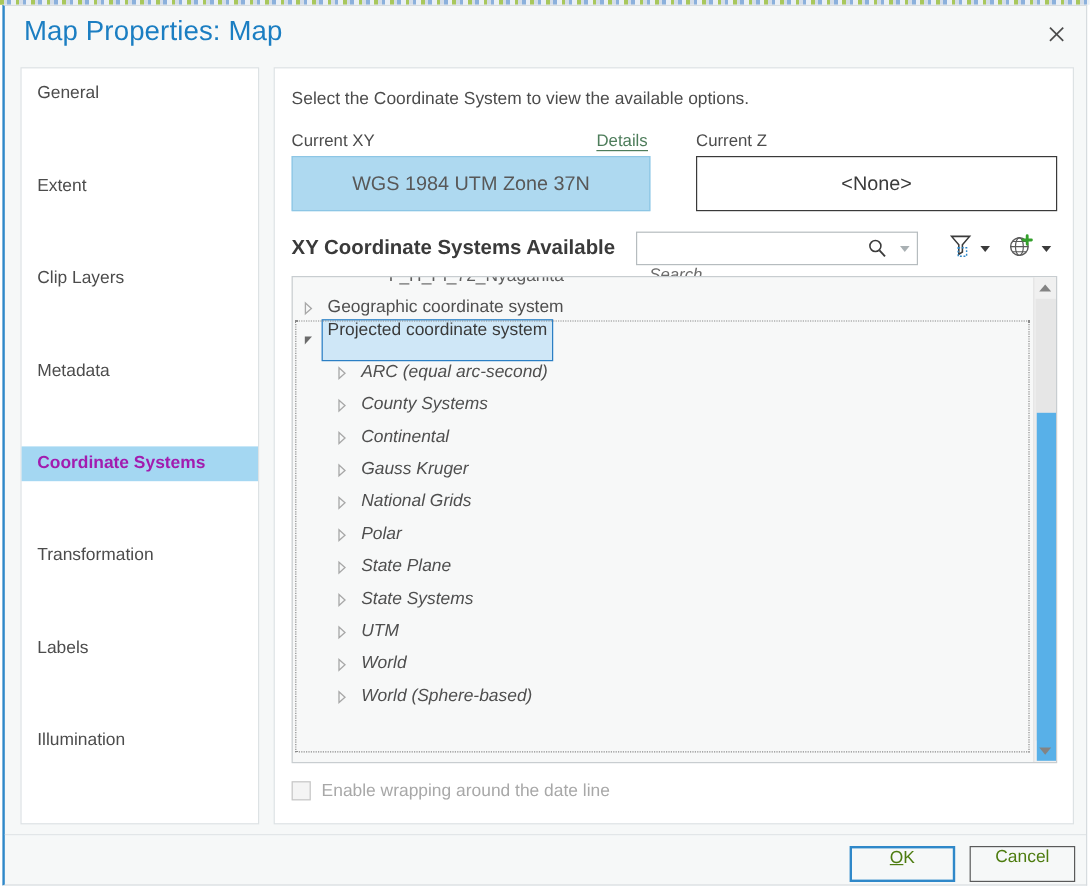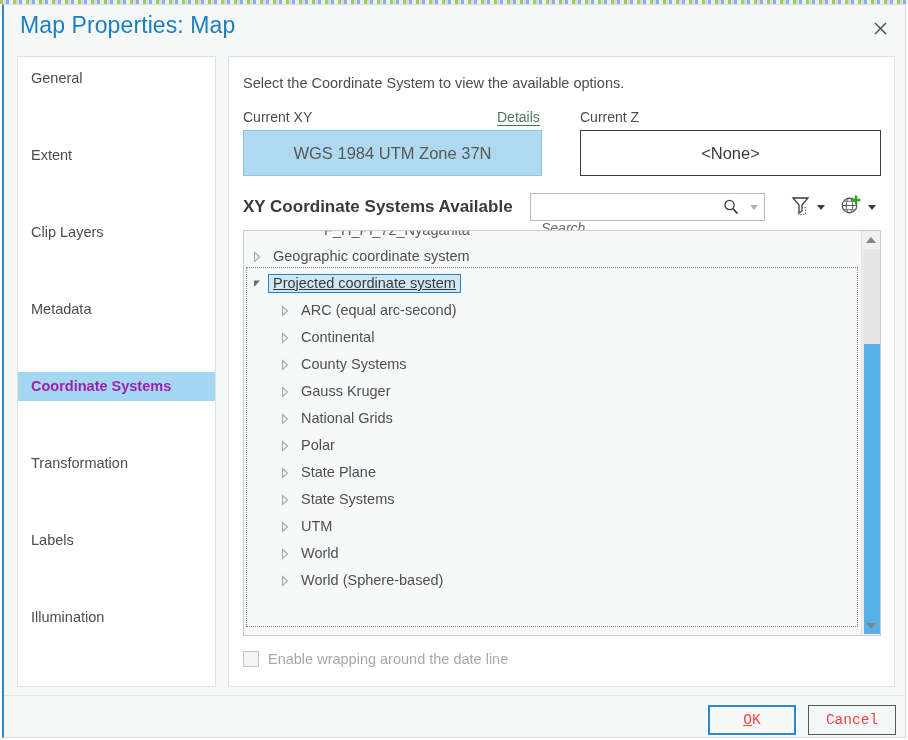"Projected coordinate system" .tree-row.selected > .label { padding: 0px 4px 1px 4px -> 0px 4px 17px 4px; text-decoration: underline -> none }
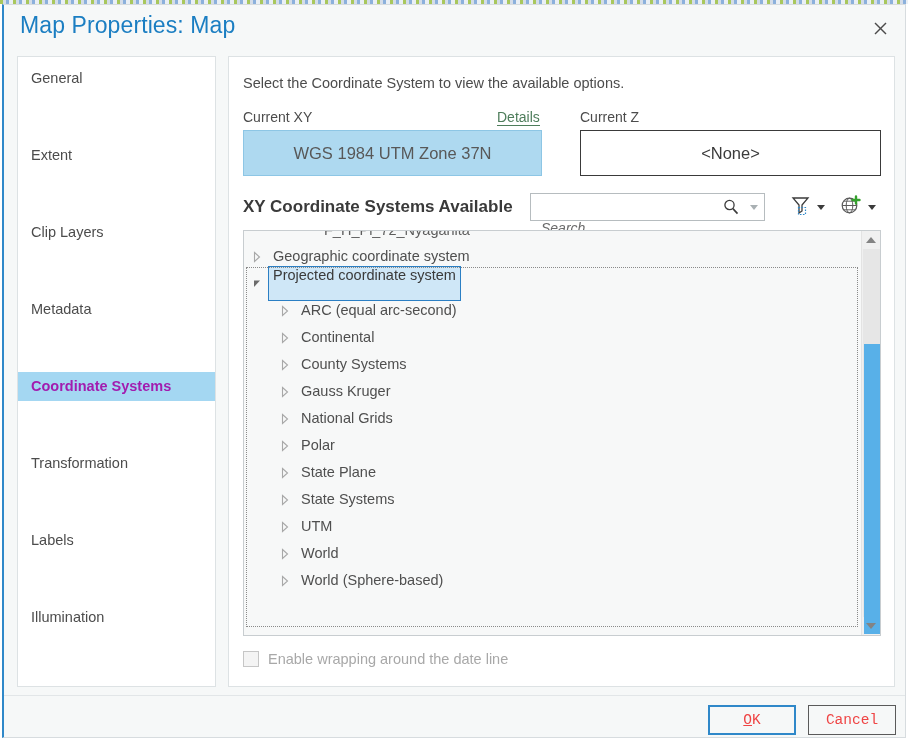"ARC (equal arc-second)" .tw-depth1 { font-style: none -> italic }
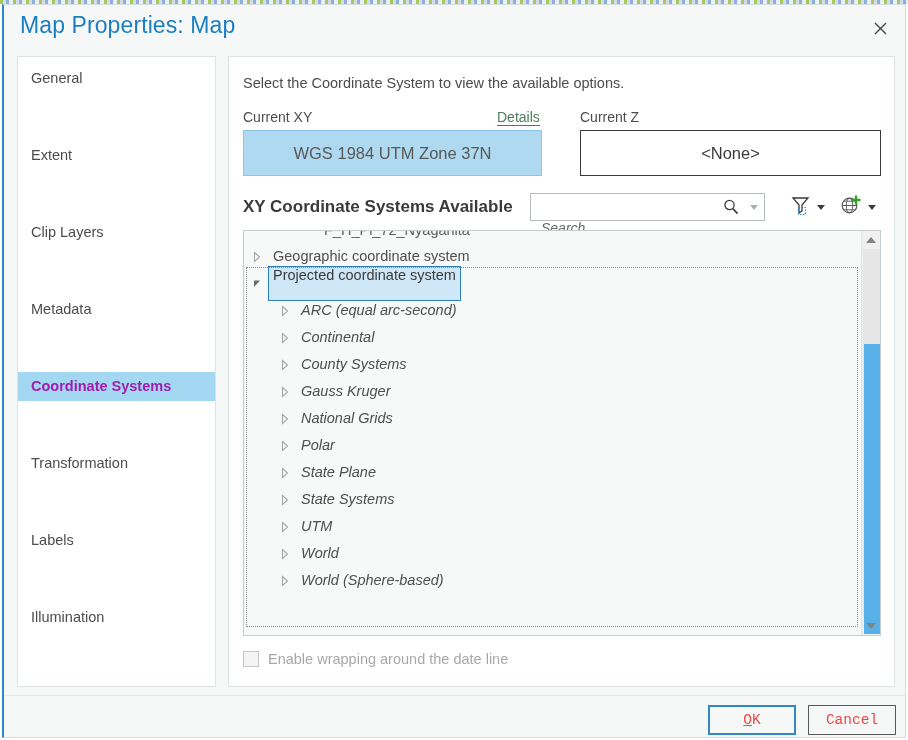"Continental" div.tree-row { order: before "County Systems" -> after "County Systems" }
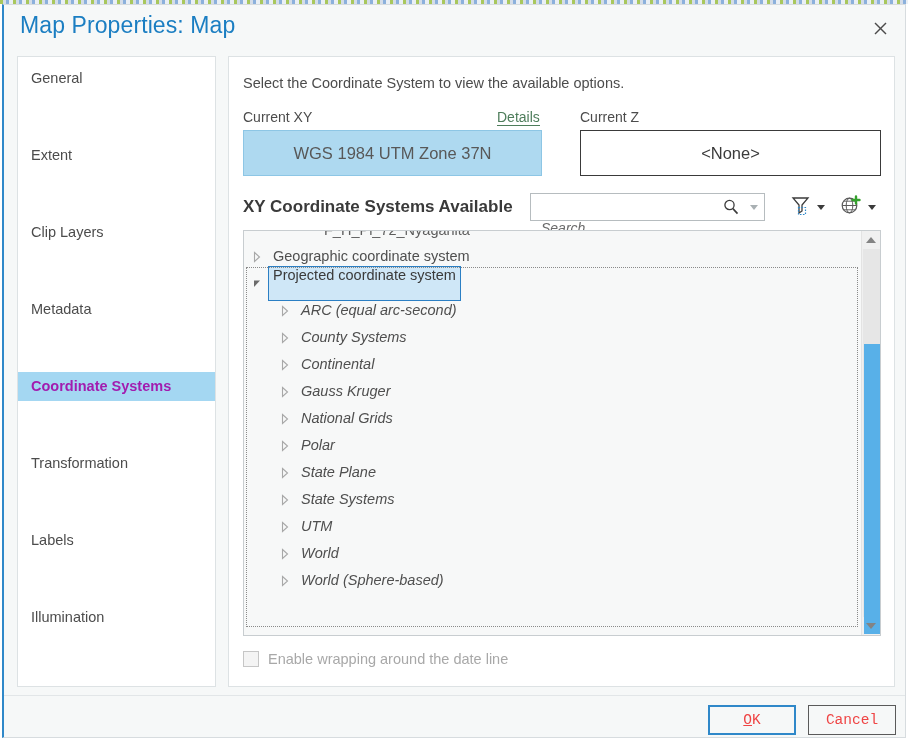"OK" .dlg-button { align-items: center -> none; color: #ef4444 -> #4d7c0f; font-family: Liberation Mono, monospace -> none }
